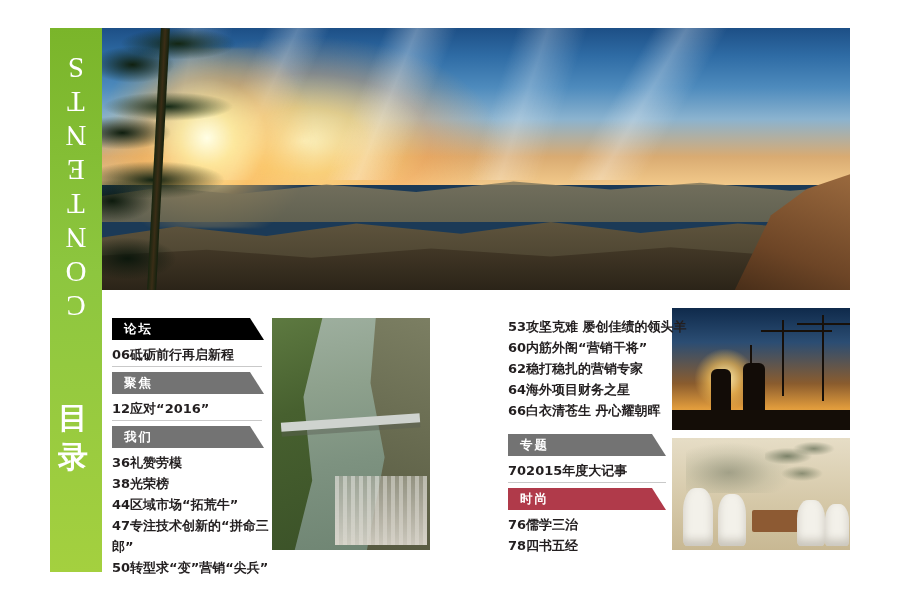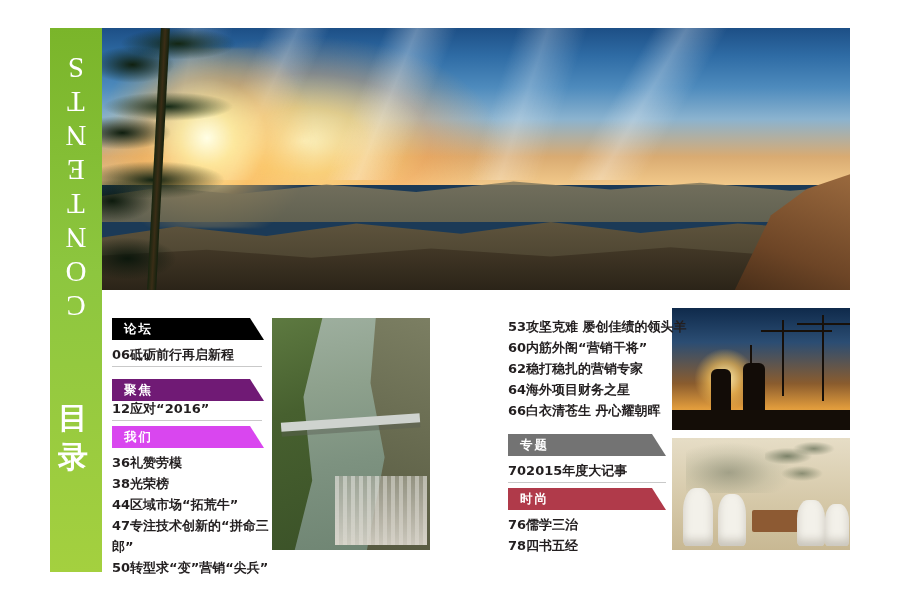"聚焦" div.sec-head { background: #701a75 -> #737373; margin-top: 7px -> none }
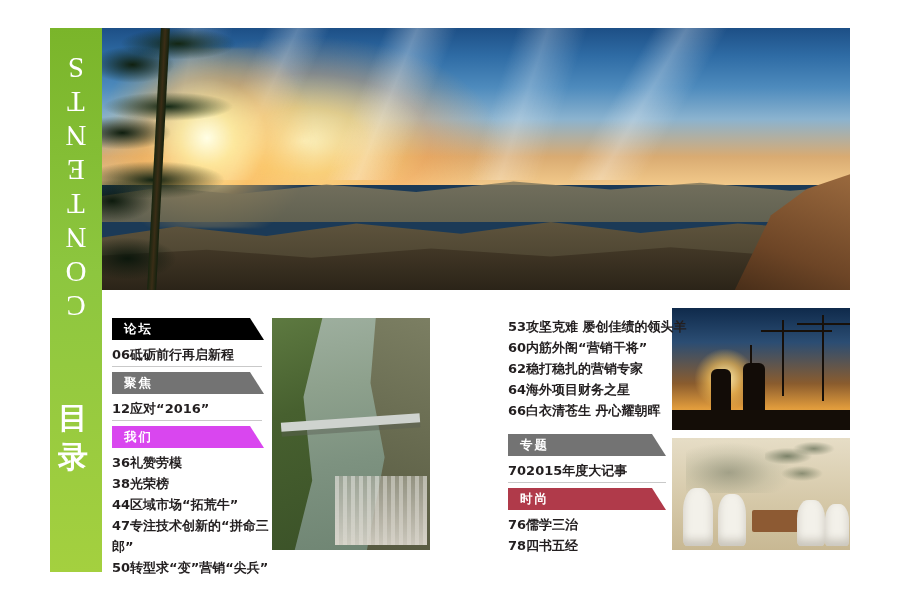"我们" div.sec-head { background: #d946ef -> #737373 }
